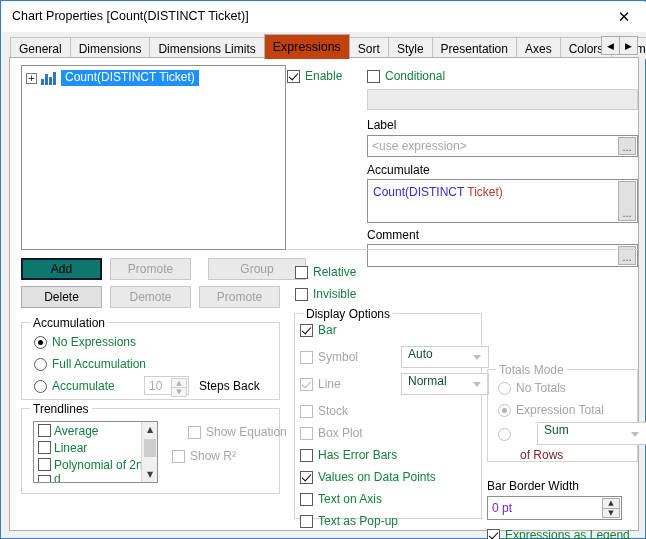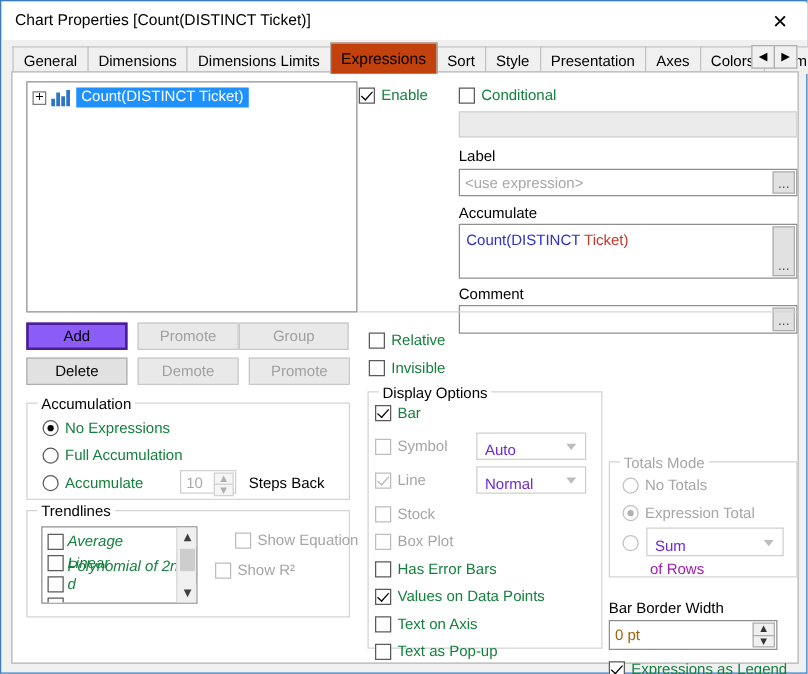"Add" .btn.focus { background: #8b5cf6 -> #0f766e; border: 2px solid #4c1d95 -> 2px solid #0f172a }
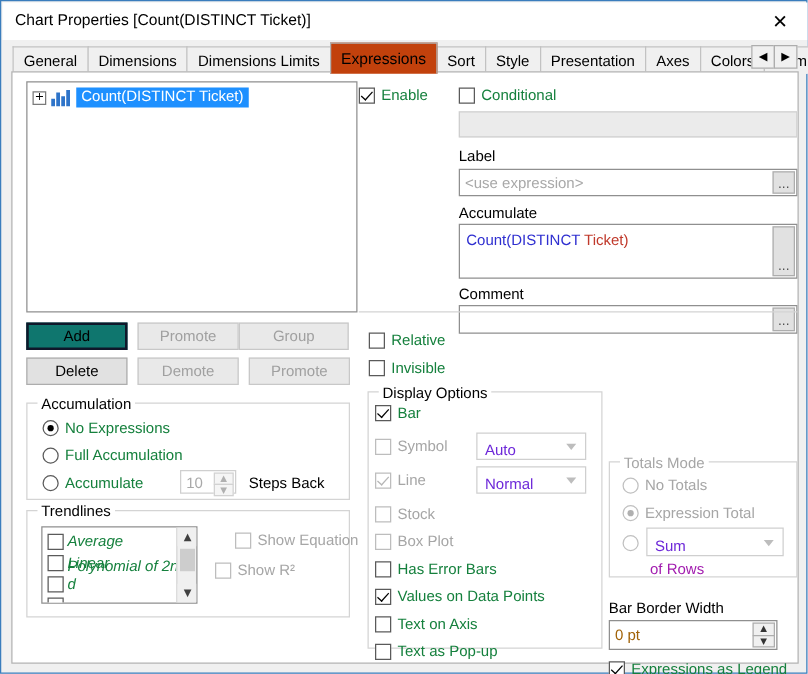"Group" div.btn { left: 181px -> 198px; width: 88px -> 98px }
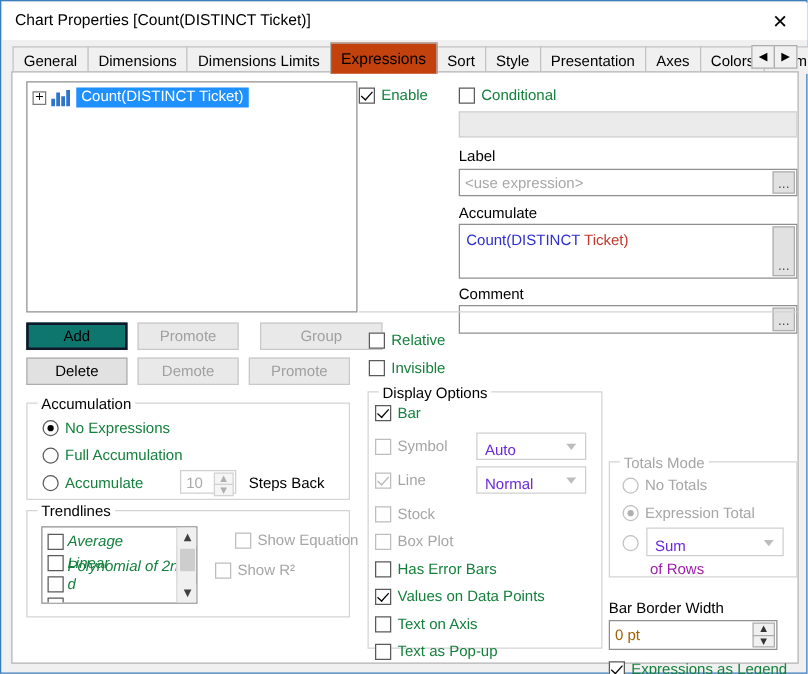"Auto" .combo { align-items: flex-end -> flex-start; color: #6d28d9 -> #14532d; margin-left: none -> 20px }
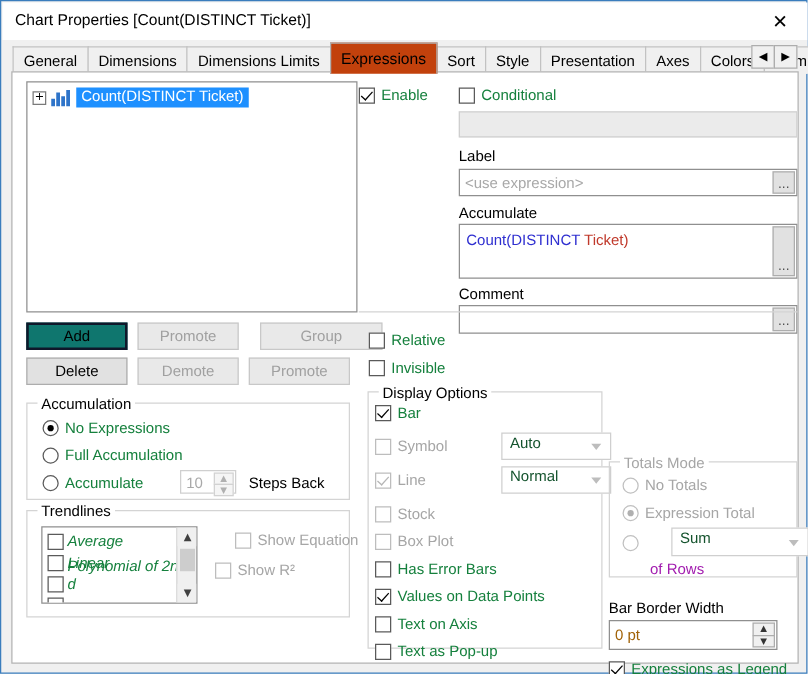"Average" .lb-row { align-items: flex-end -> flex-start; font-style: italic -> none }
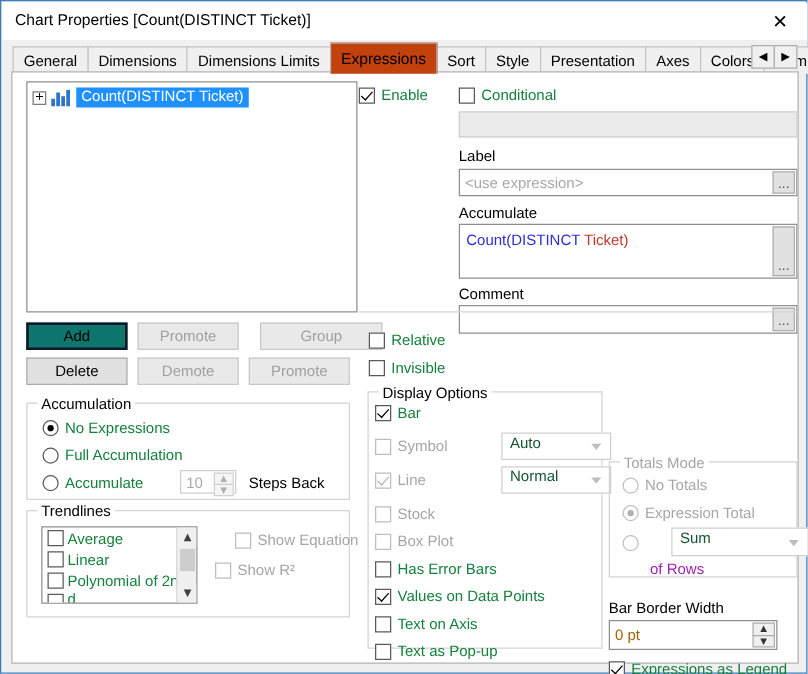"of Rows" .caption.dis { color: #a21caf -> #7f1d1d }
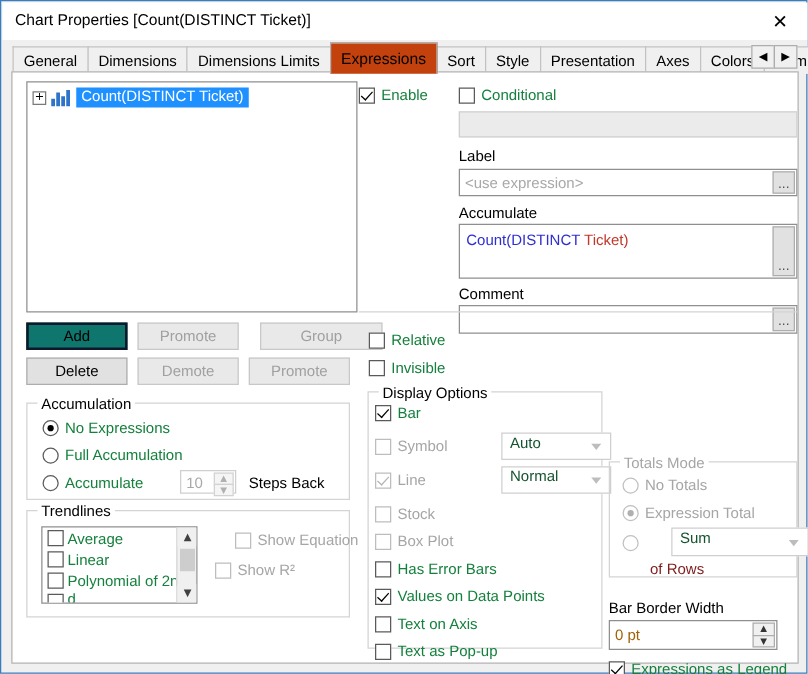"0 pt" .spin .sval { color: #a16207 -> #6d28d9 }
